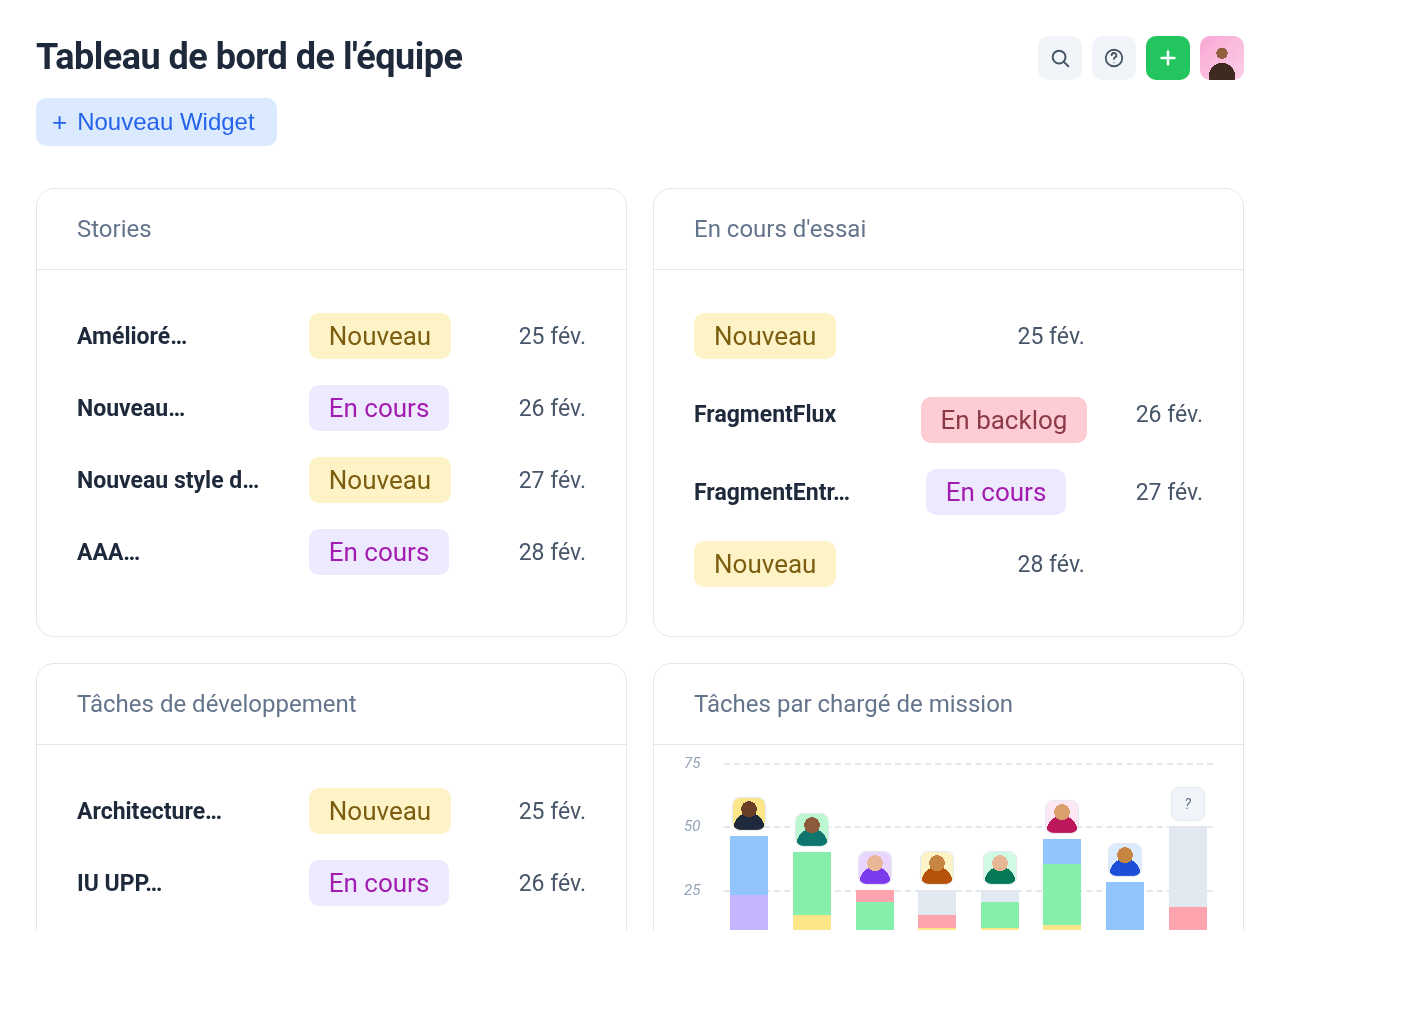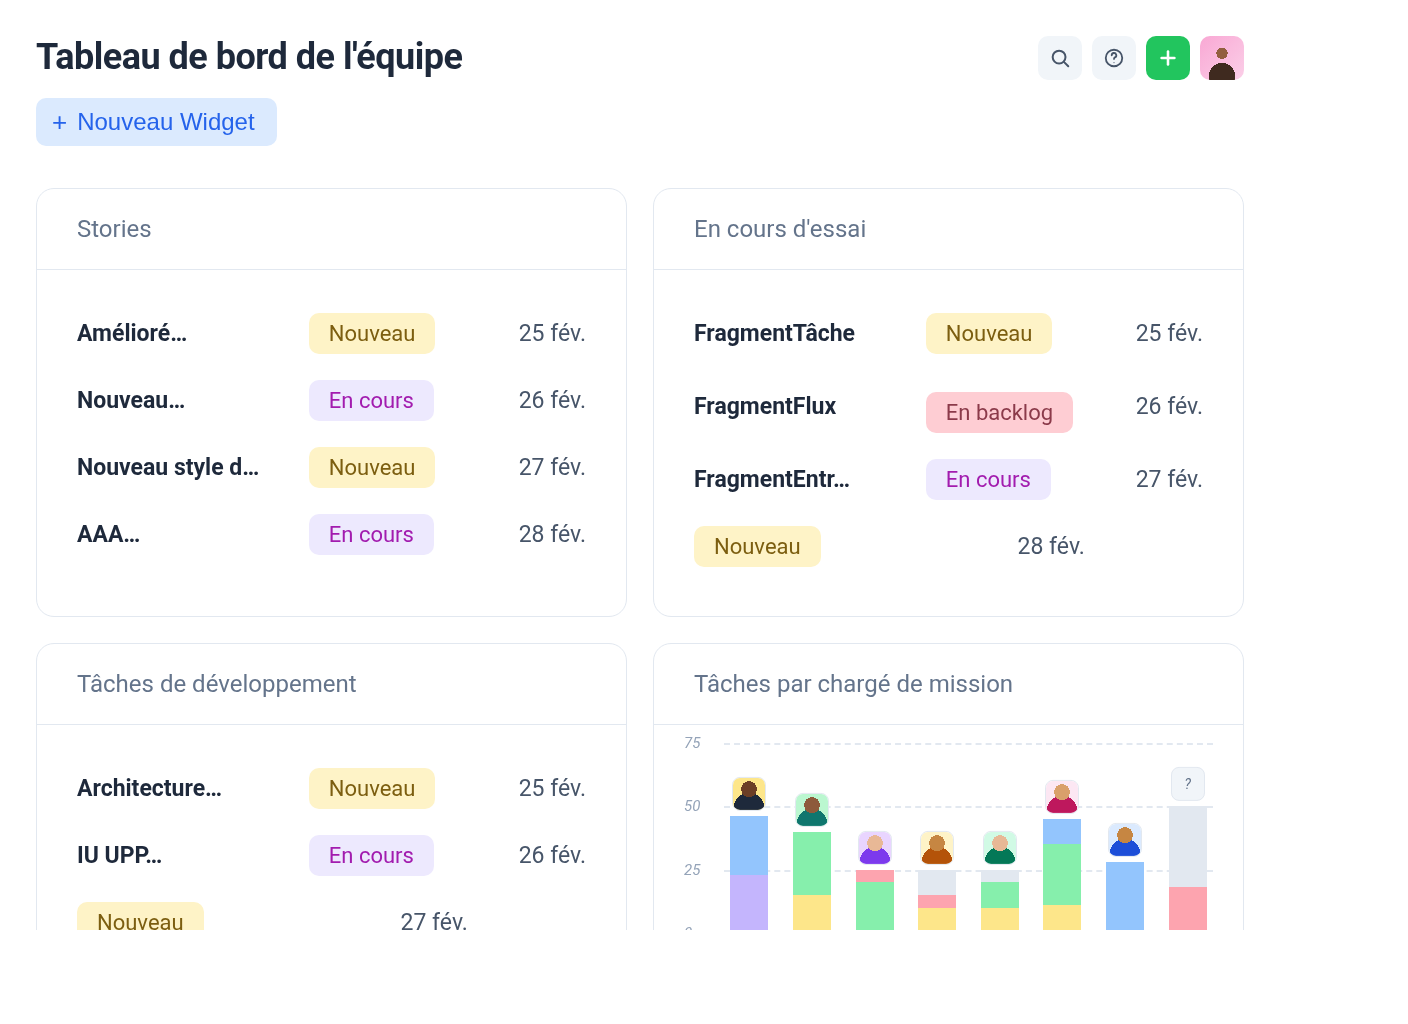"Nouveau" .status-pill { font-size: 22px -> 26px }
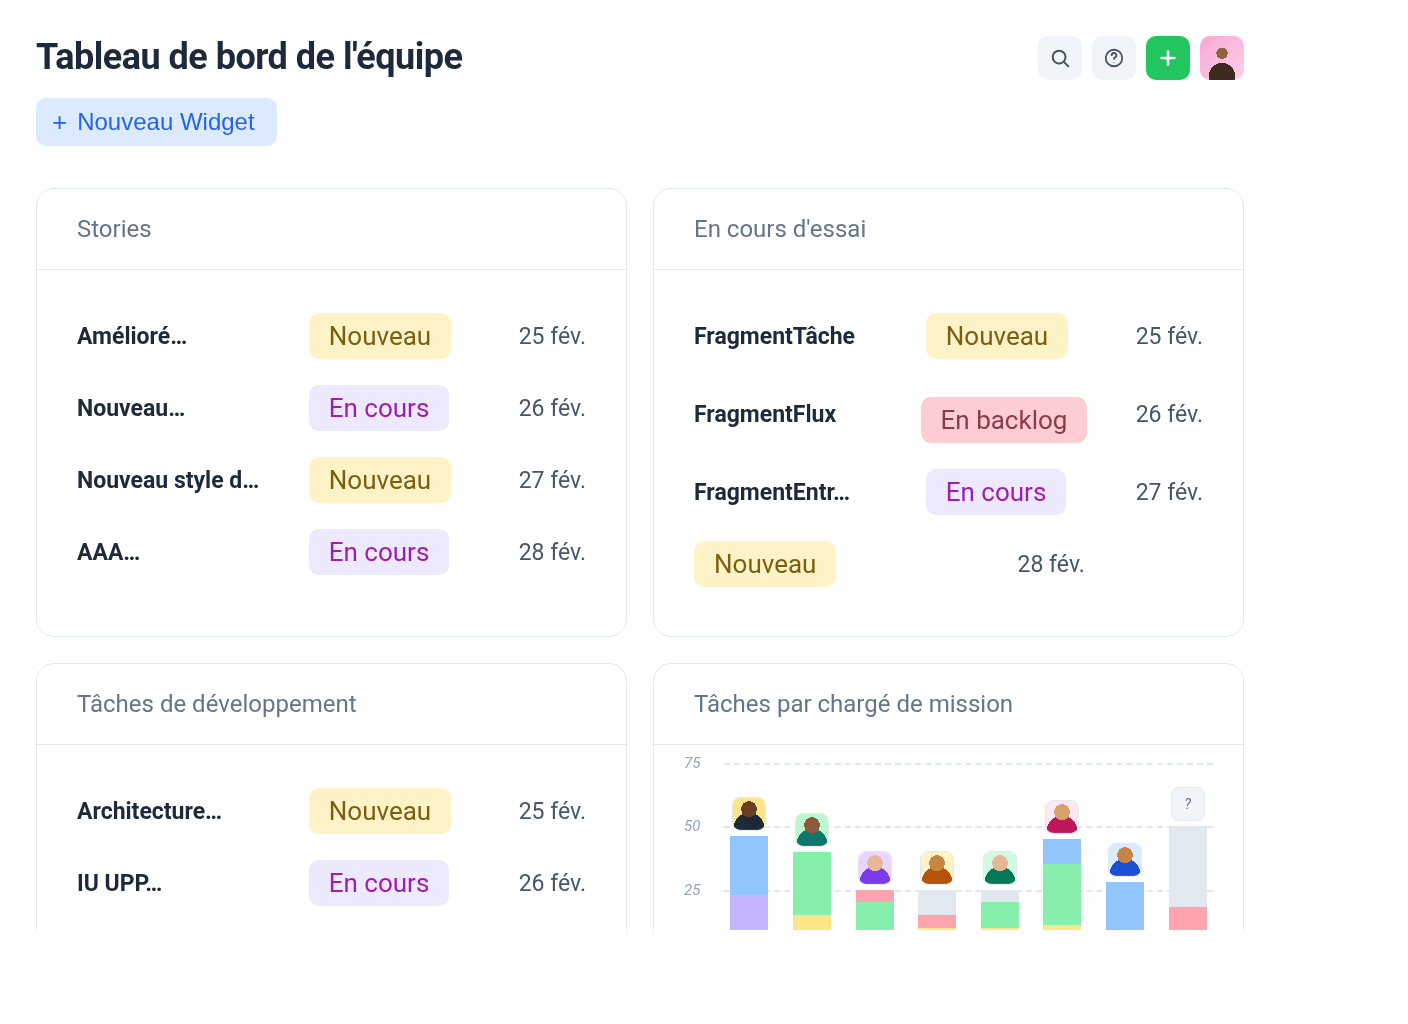"FragmentTâche" div.task-name { html: <div>FragmentTâche</div> -> none }
